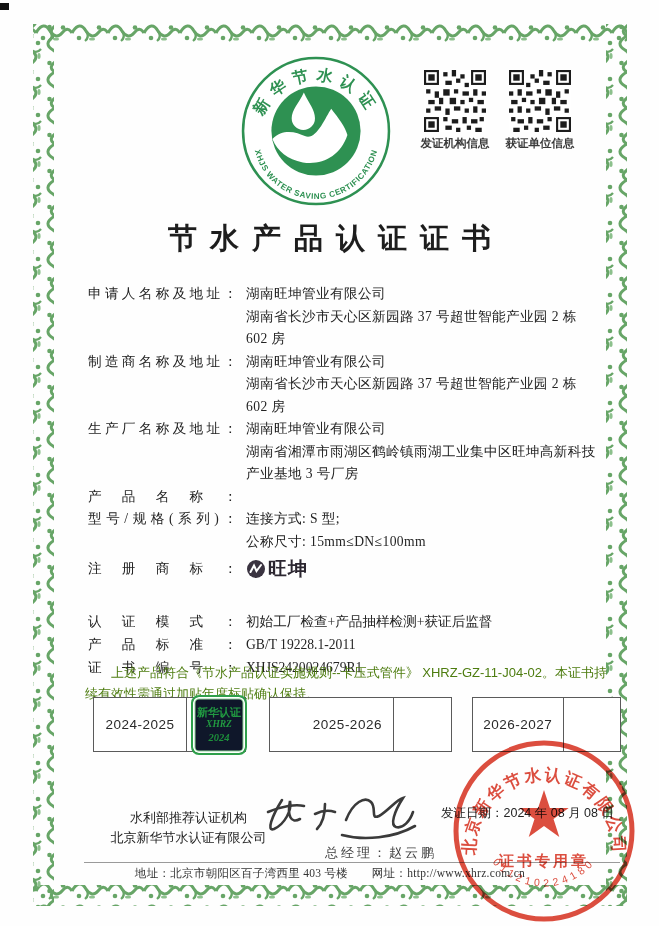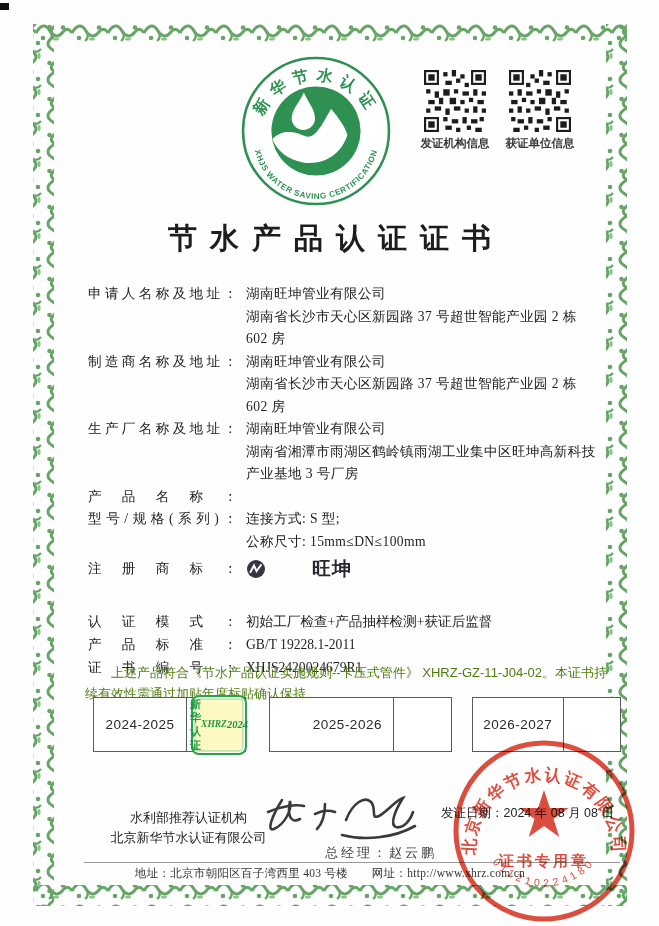"旺坤" .brand { gap: 44px -> none }
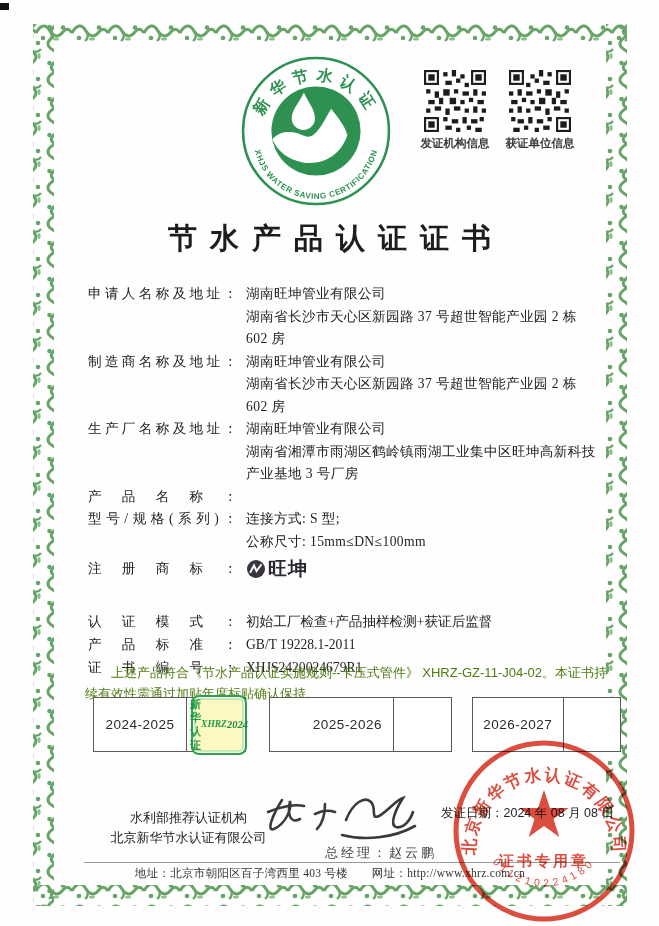"新华认证" .sticker { background: #fef9c3 -> #0f172a; flex-direction: row -> column }
